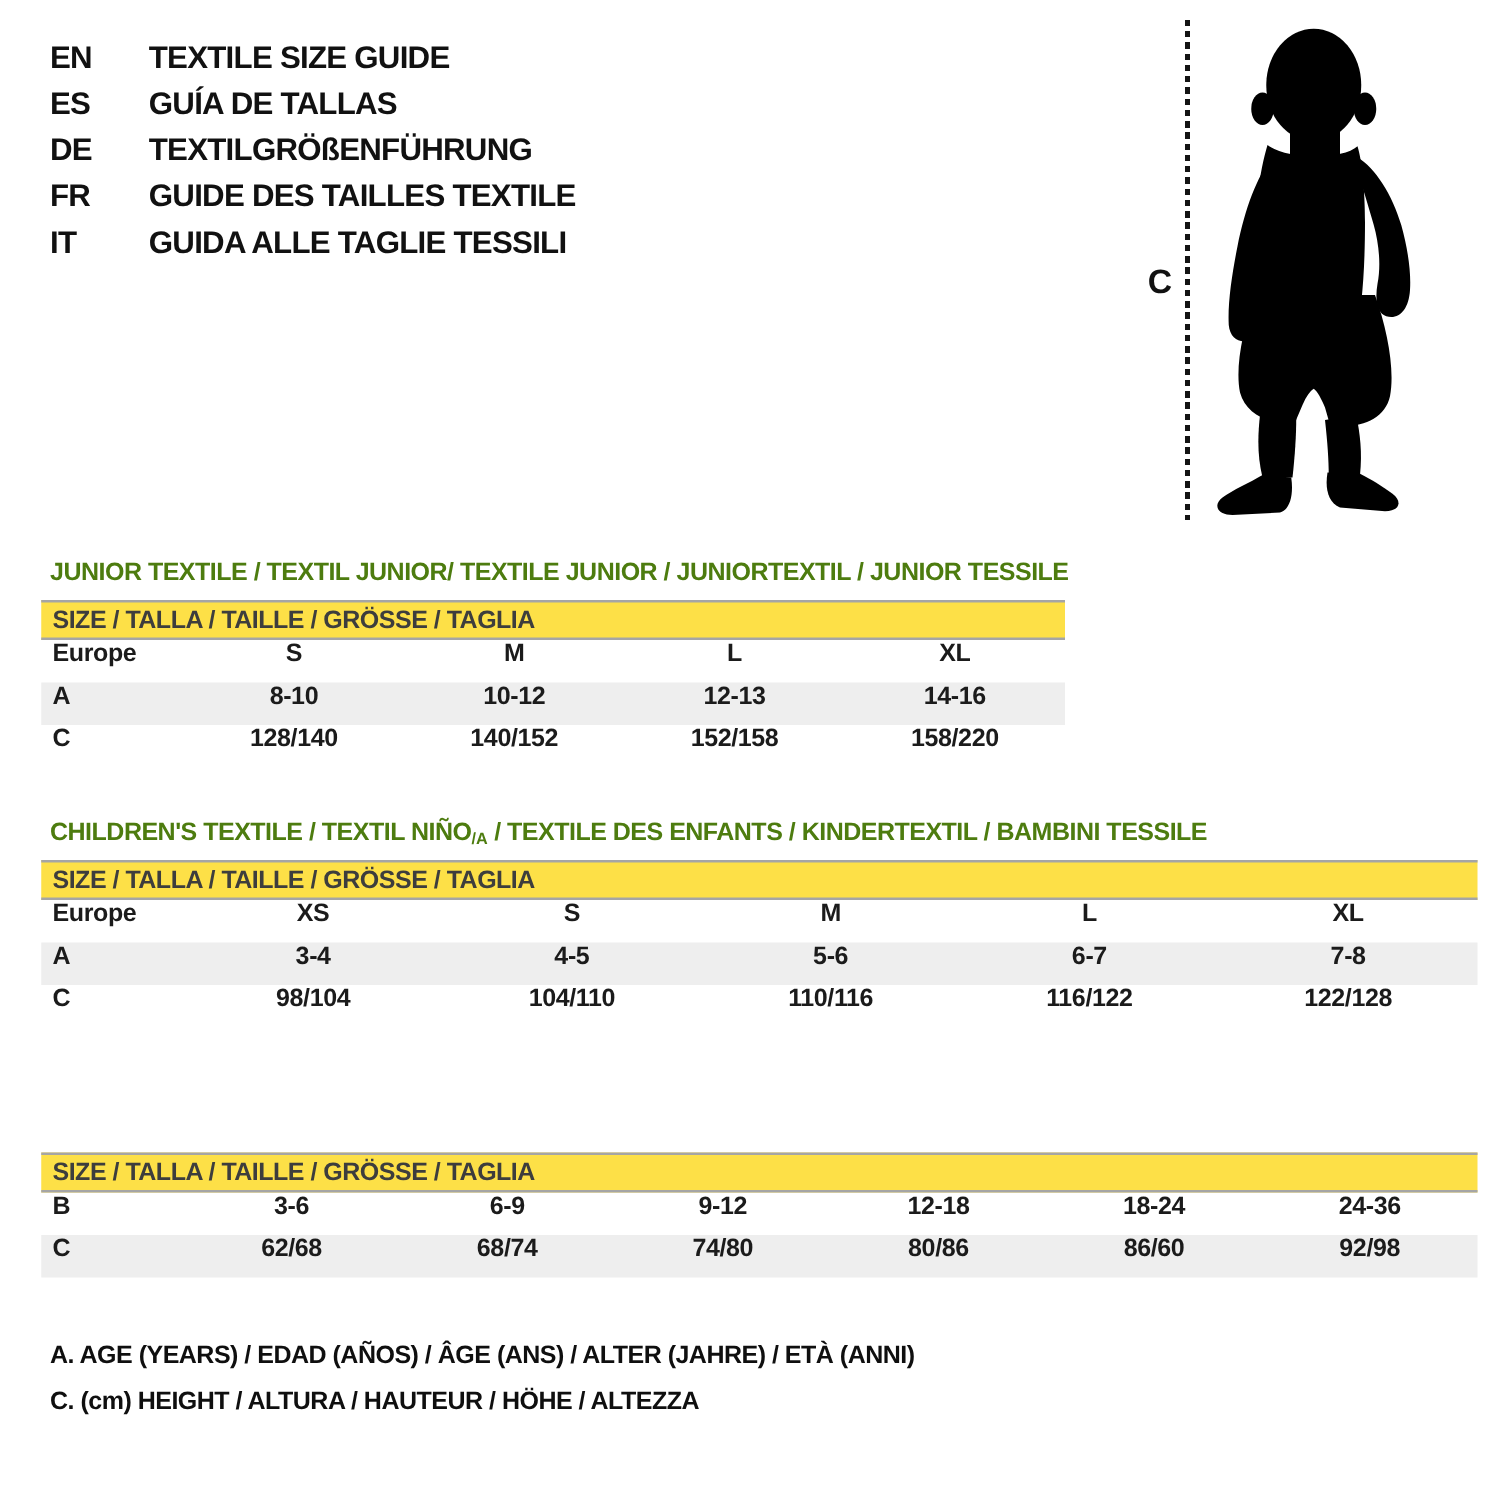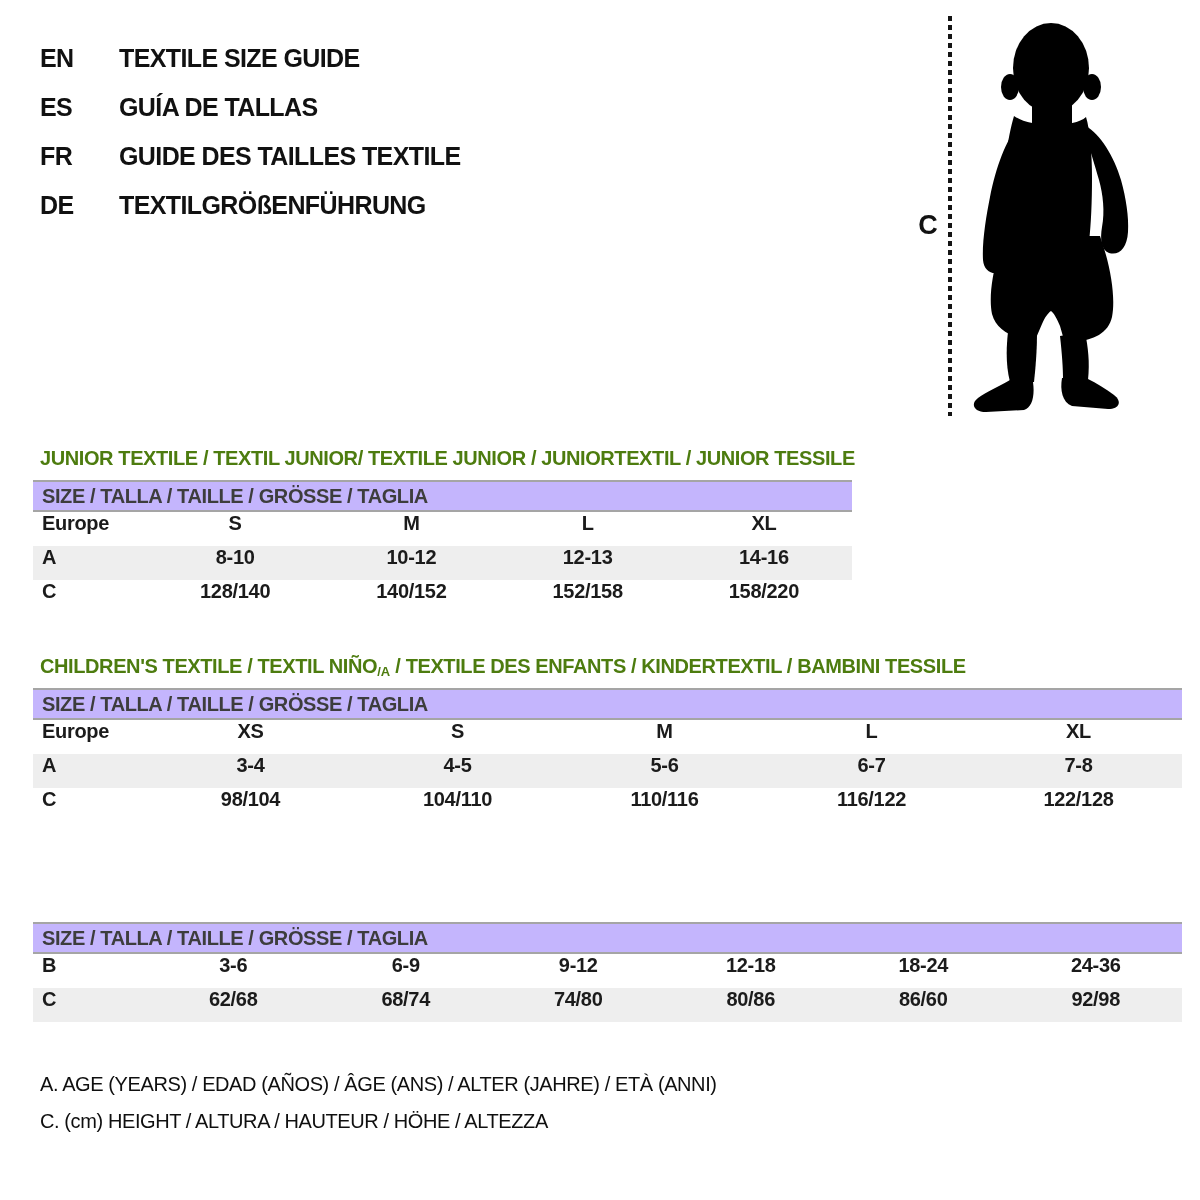"EN" .lang-row { margin-top: 12px -> none }
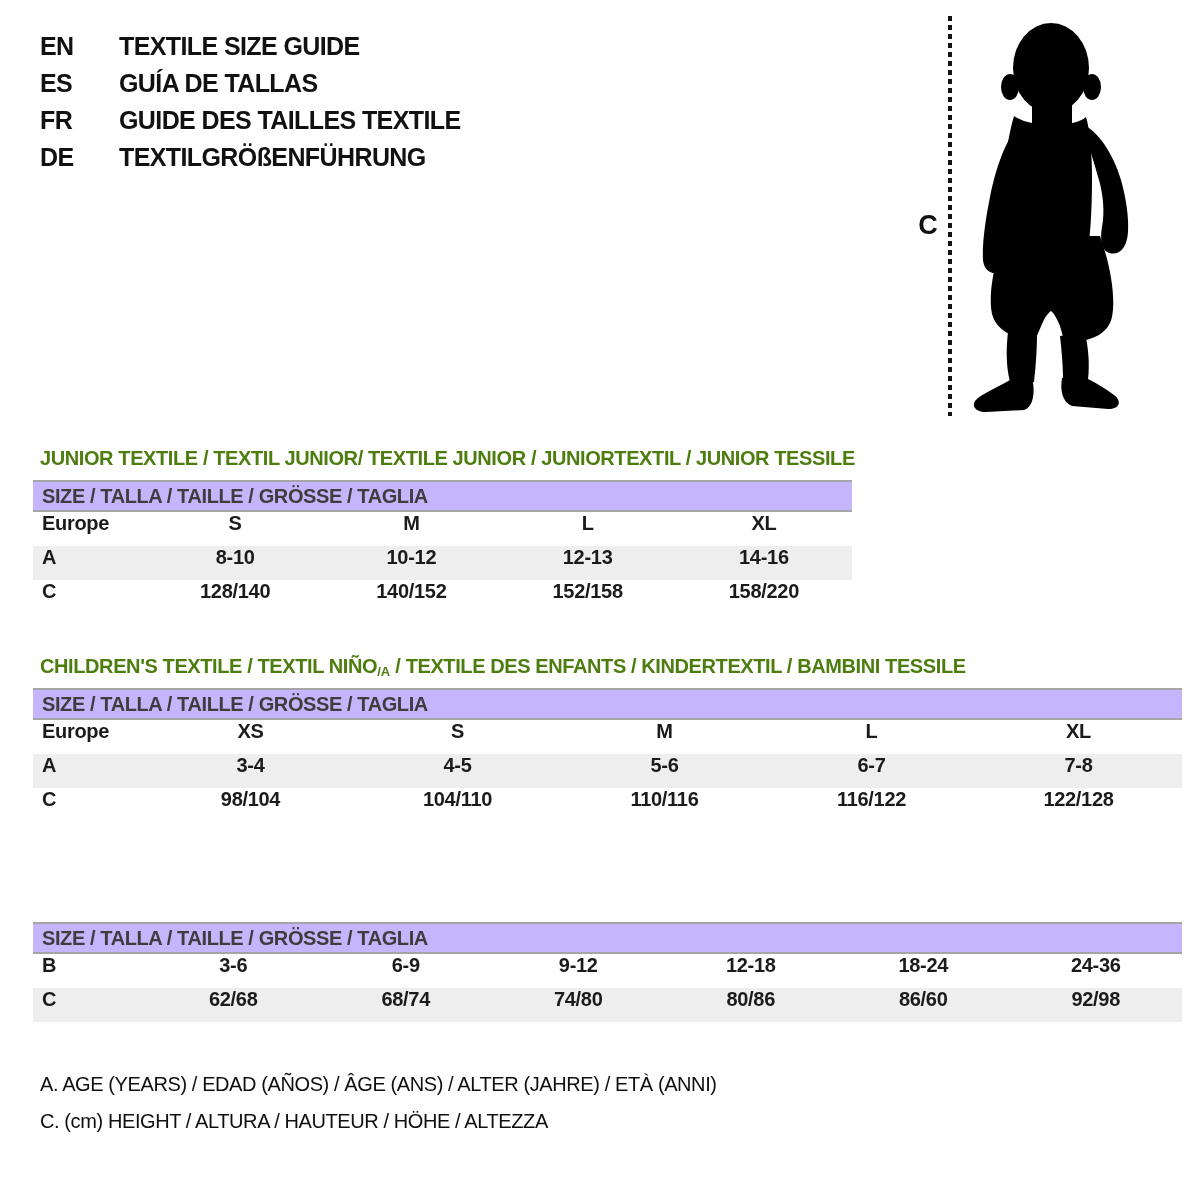"FR" div.lang-row { order: before "DE" -> after "DE" }
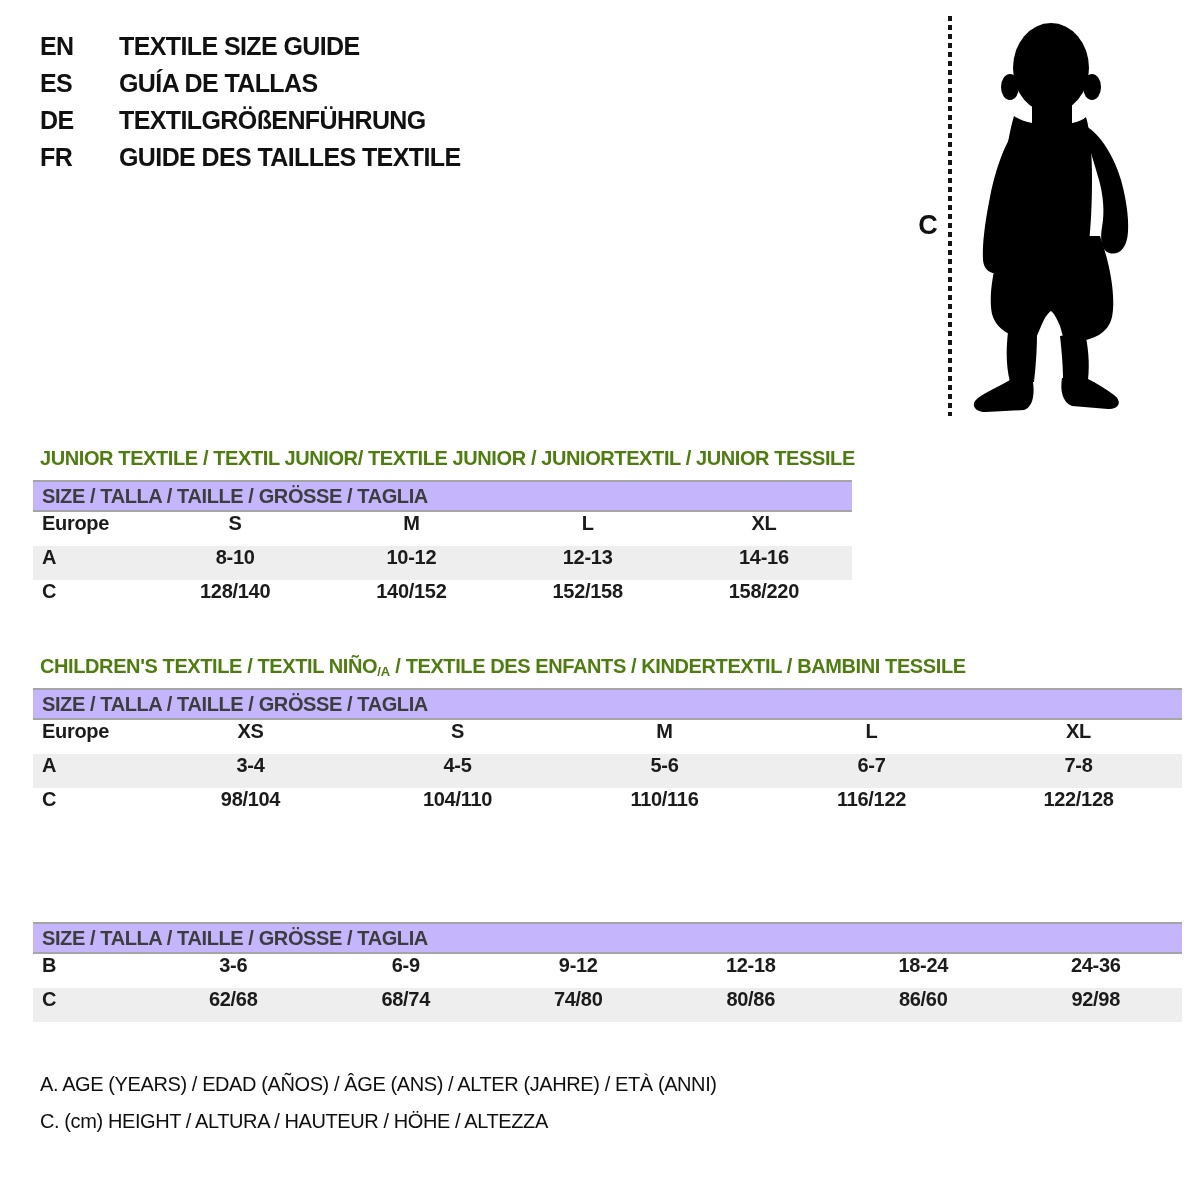"IT" div.lang-row { html: none -> <div> <span>IT</span> <span>GUIDA ALLE TAGLIE TESSILI</span> </div> }
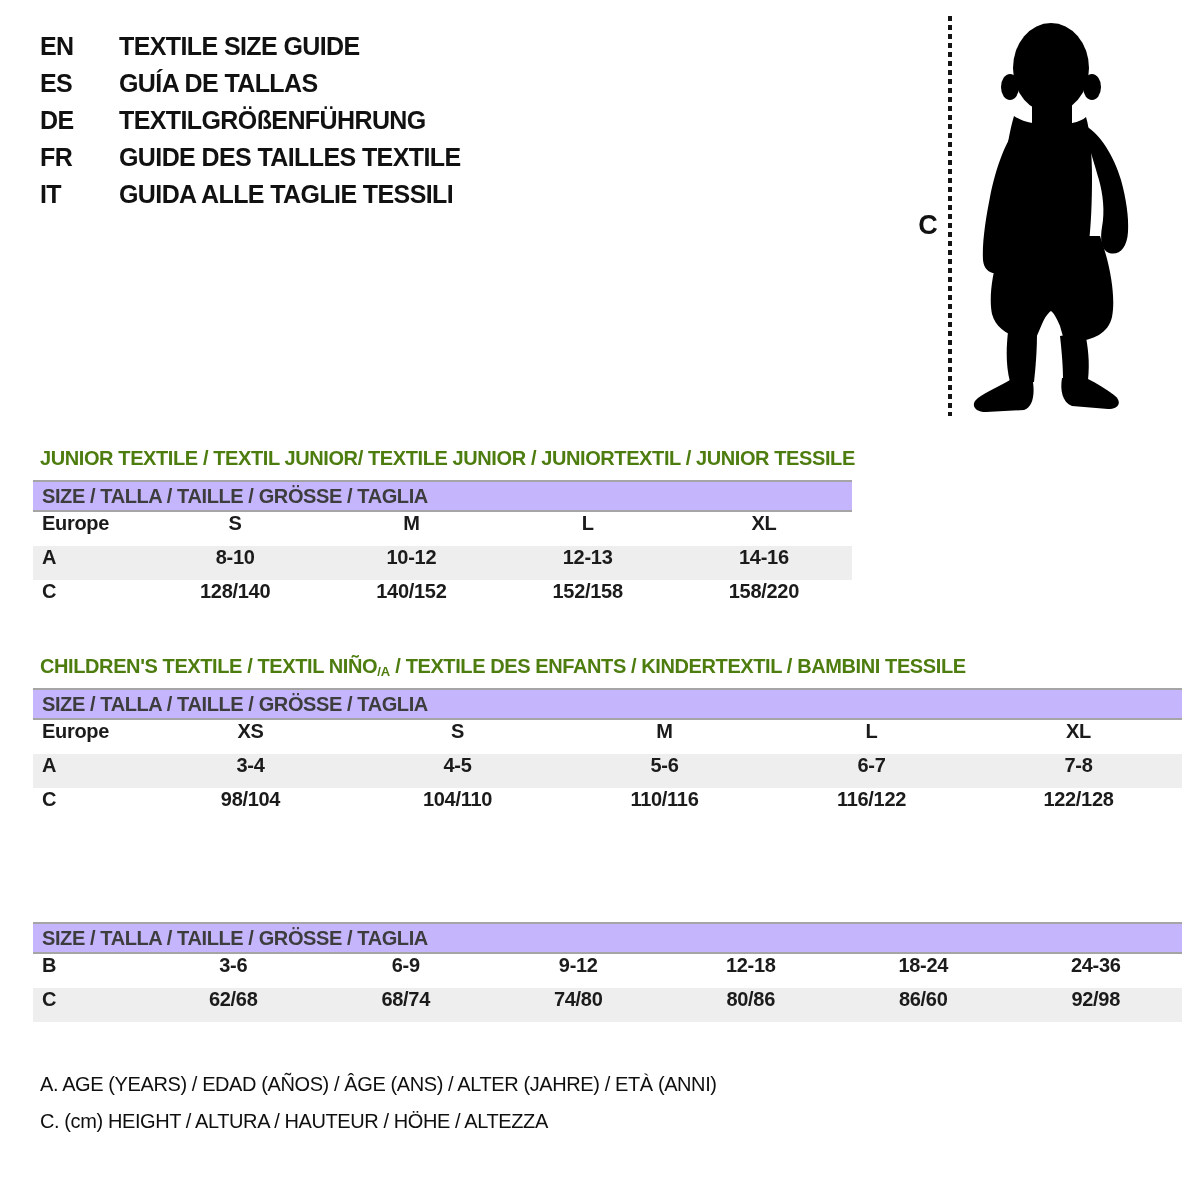"SIZE / TALLA / TAILLE" .size-band { background: #c4b5fd -> #fde047 }
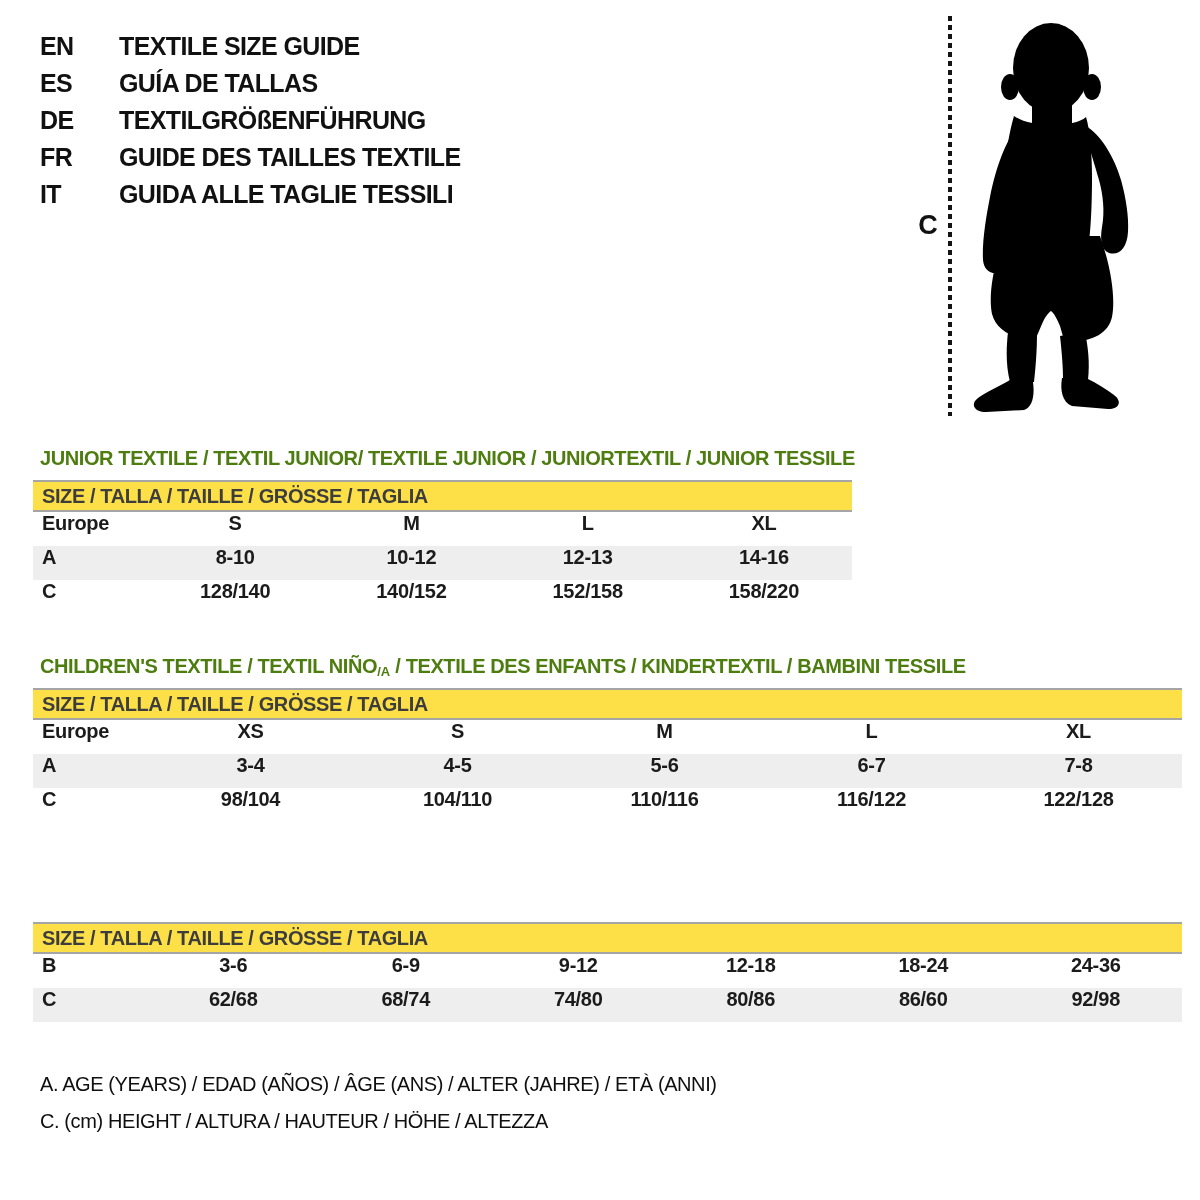"A. AGE (YEARS) / EDAD" .legend { font-weight: 400 -> 700 }
